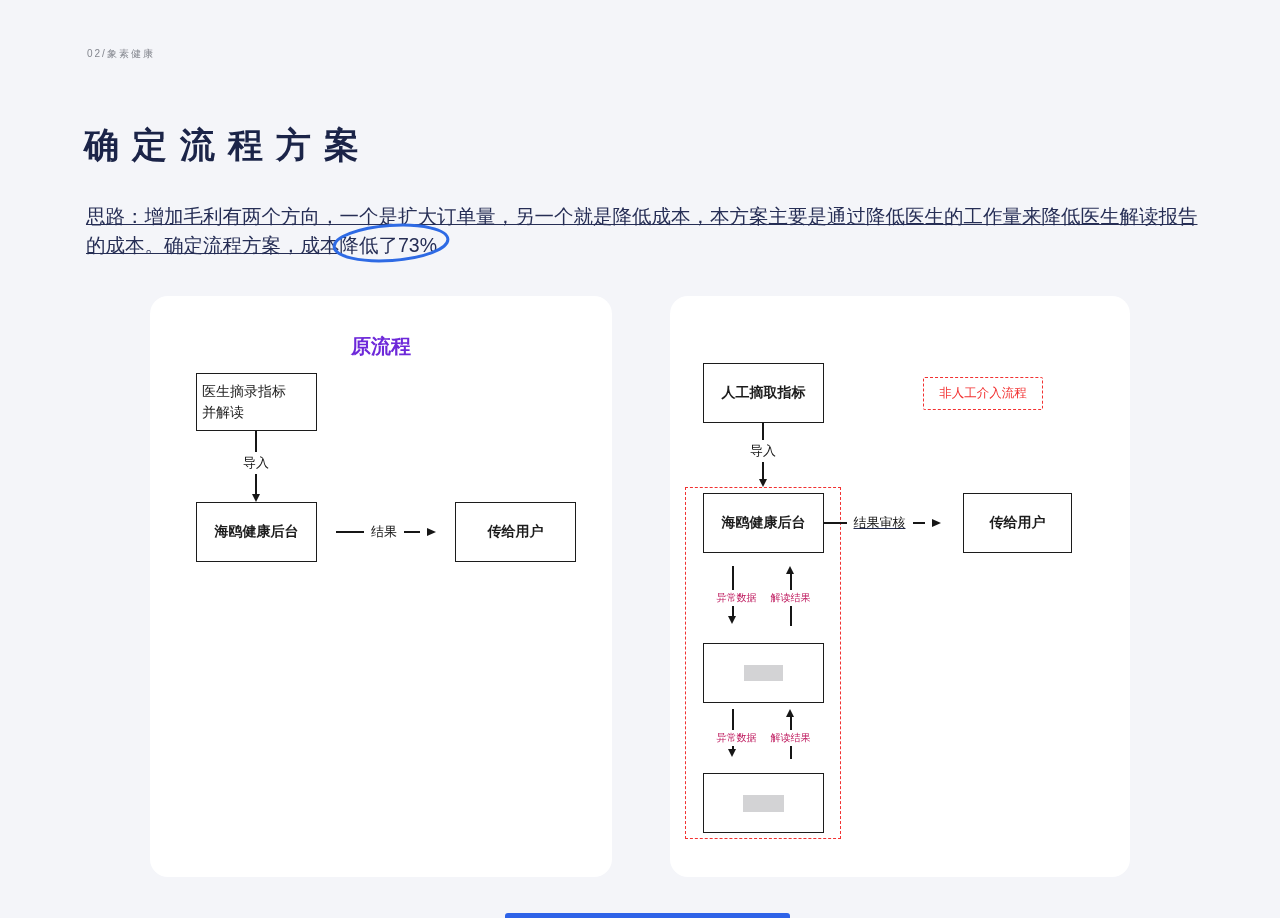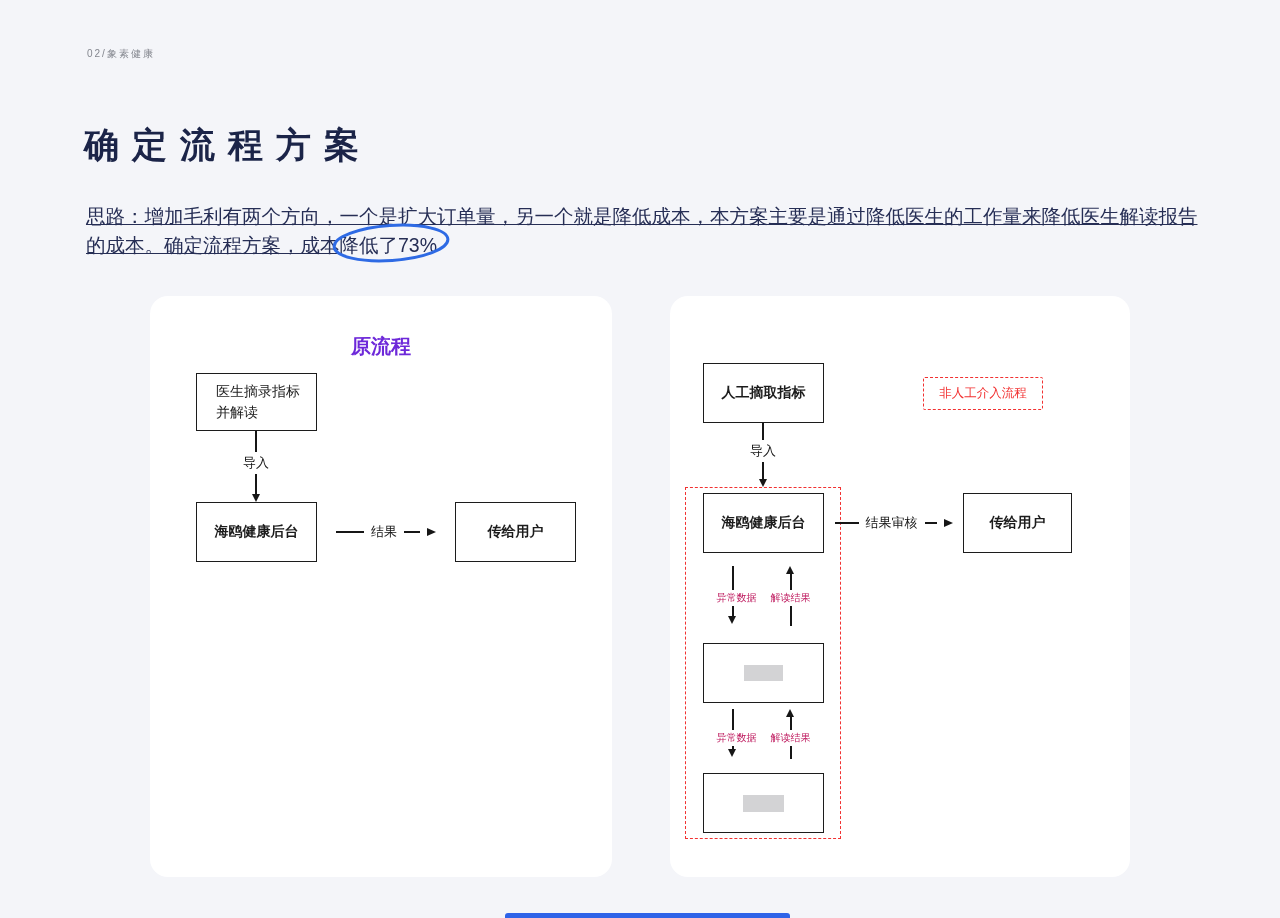"医生摘录指标" .fbox.col { padding-left: 19px -> 5px }
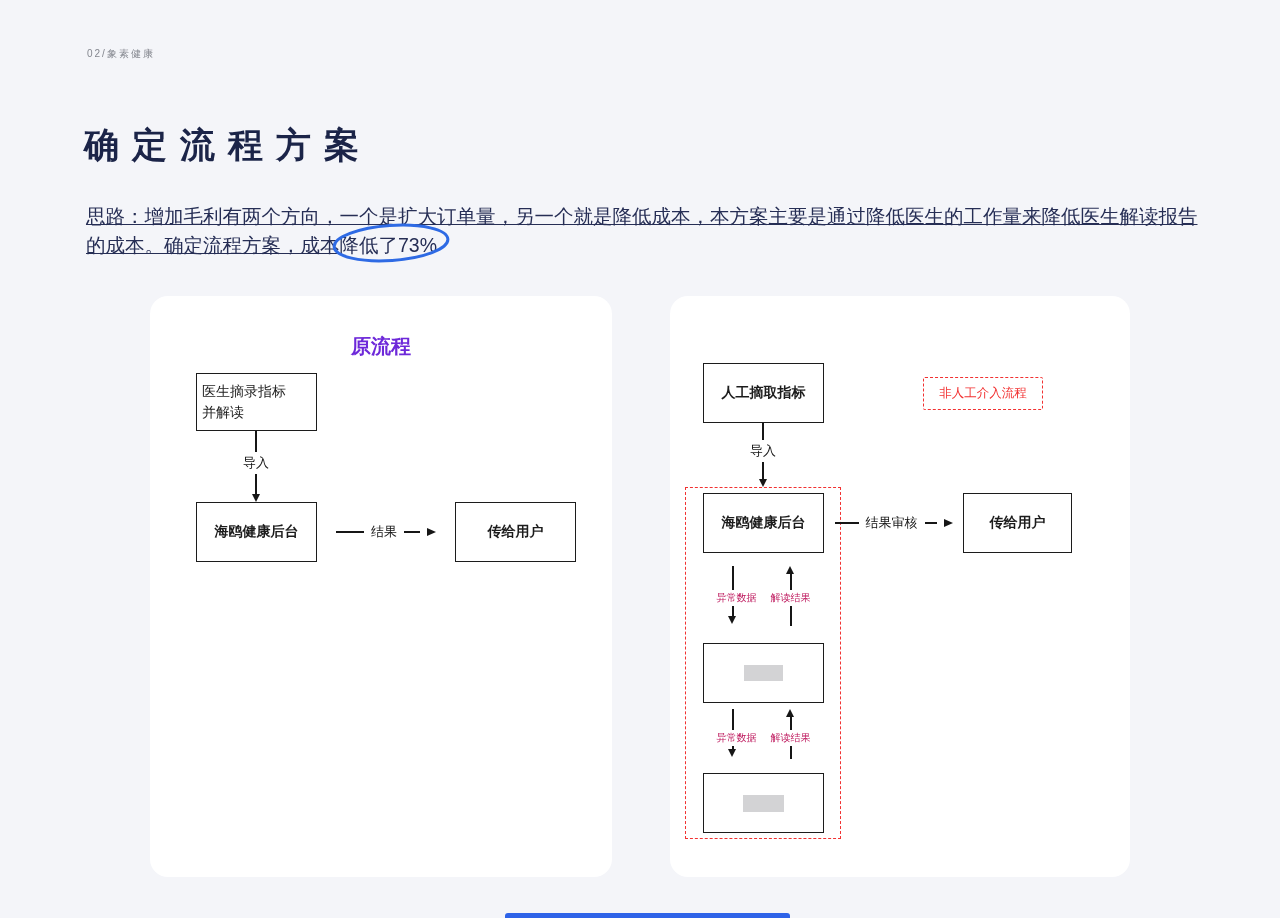"结果审核" div.hconn { left: 154px -> 142px; text-decoration: none -> underline }
